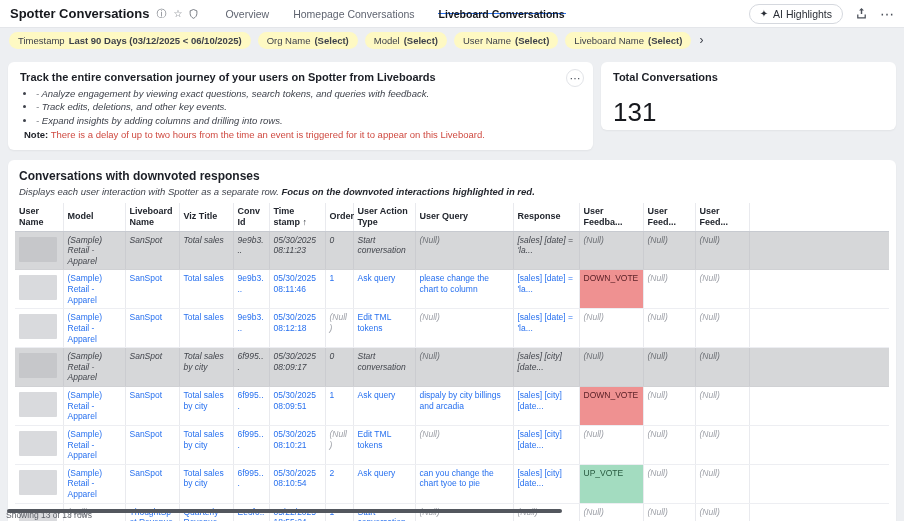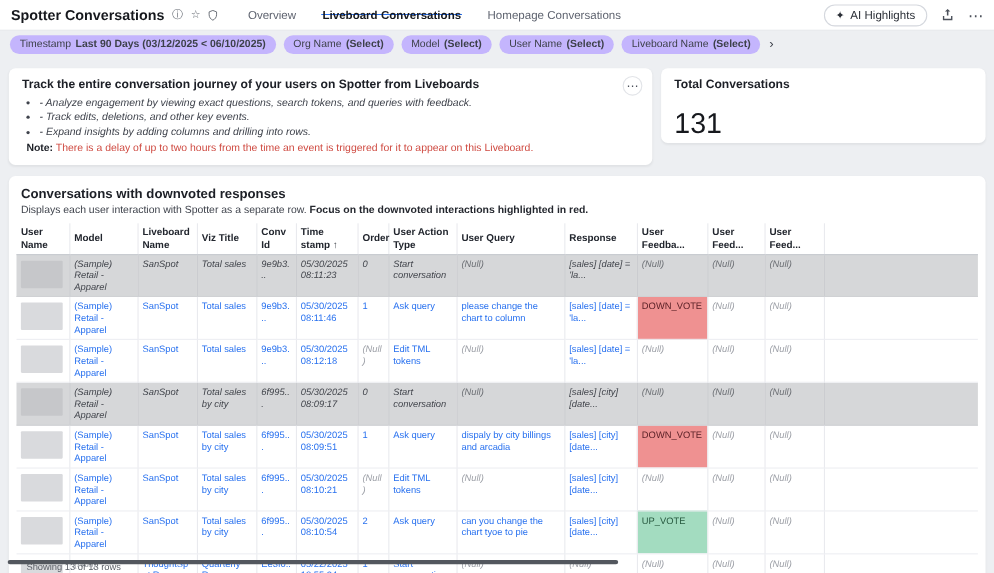"Liveboard Conversations" div.tab { order: before "Homepage Conversations" -> after "Homepage Conversations" }
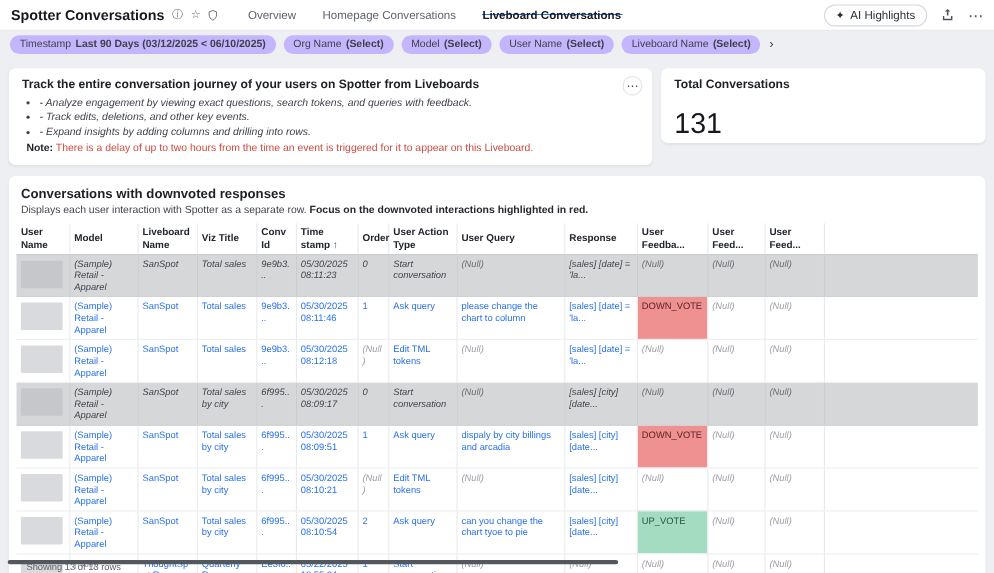"Timestamp" .chip { background: #c4b5fd -> #fef9c3 }
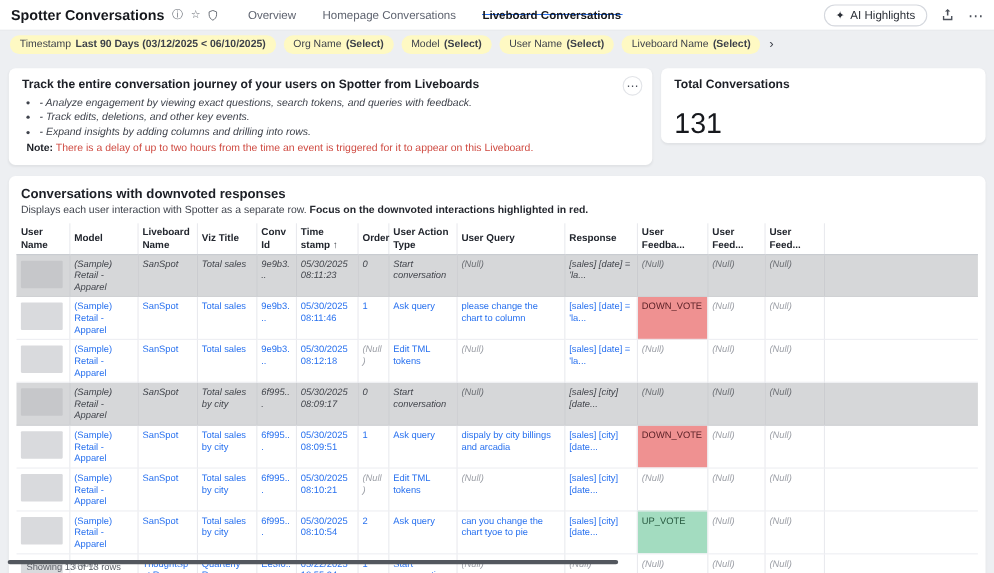"Displays each user interaction with" .tc-sub { font-style: none -> italic }
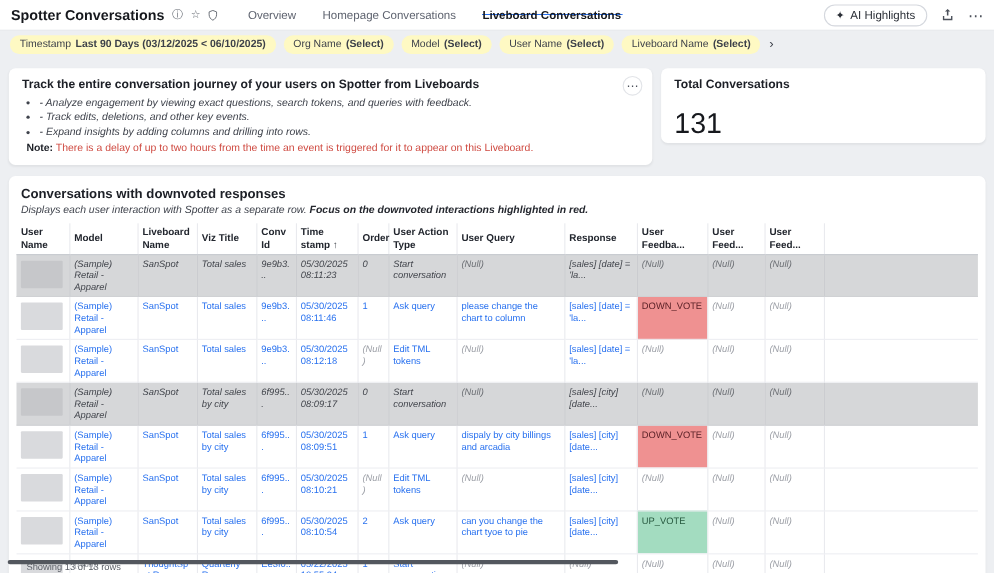"Showing 13 of 13 rows" .rows-footer { left: 24px -> 6px }
